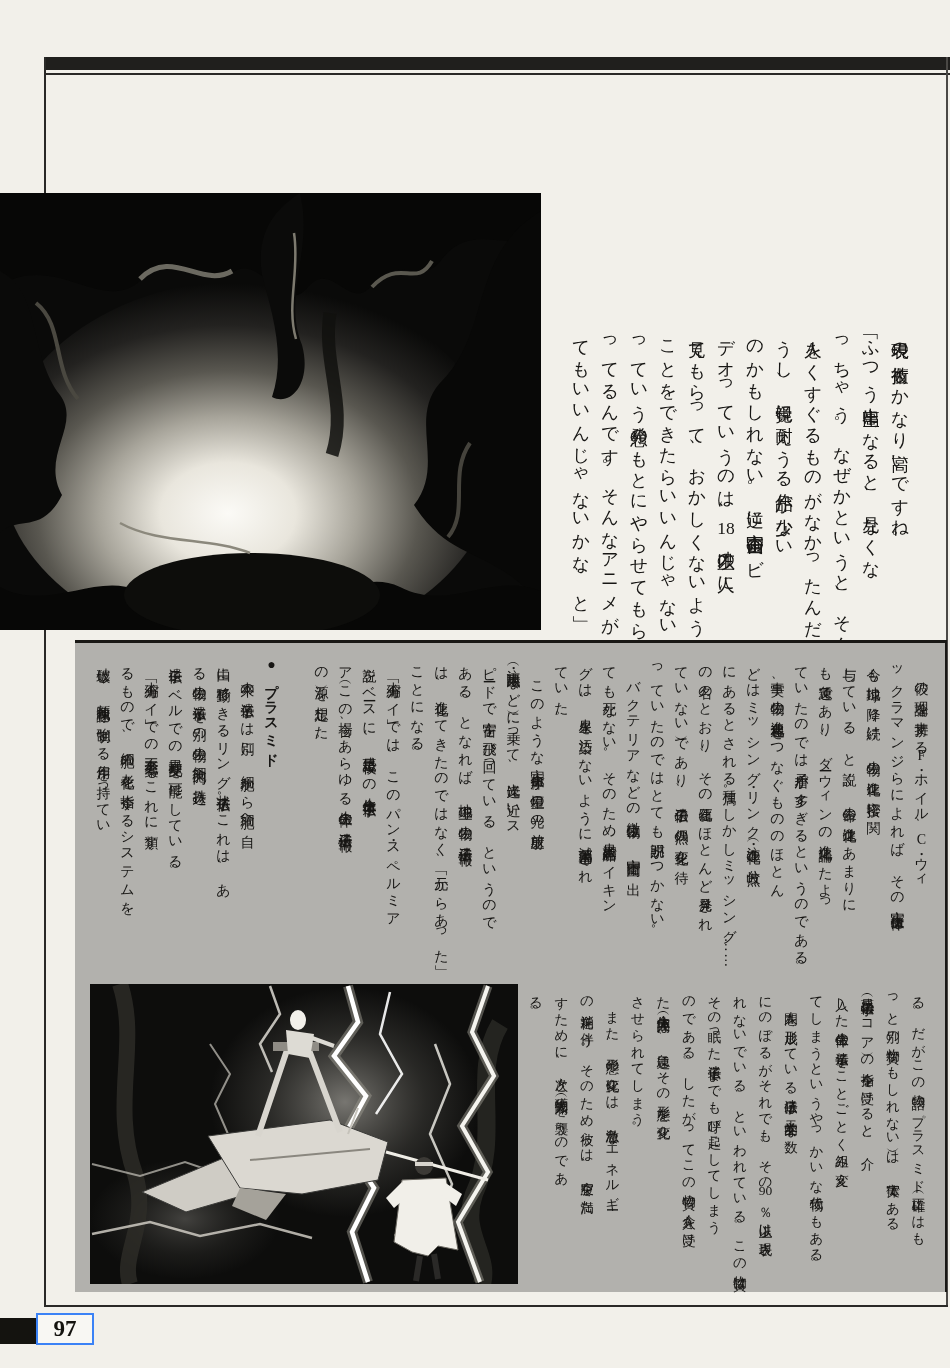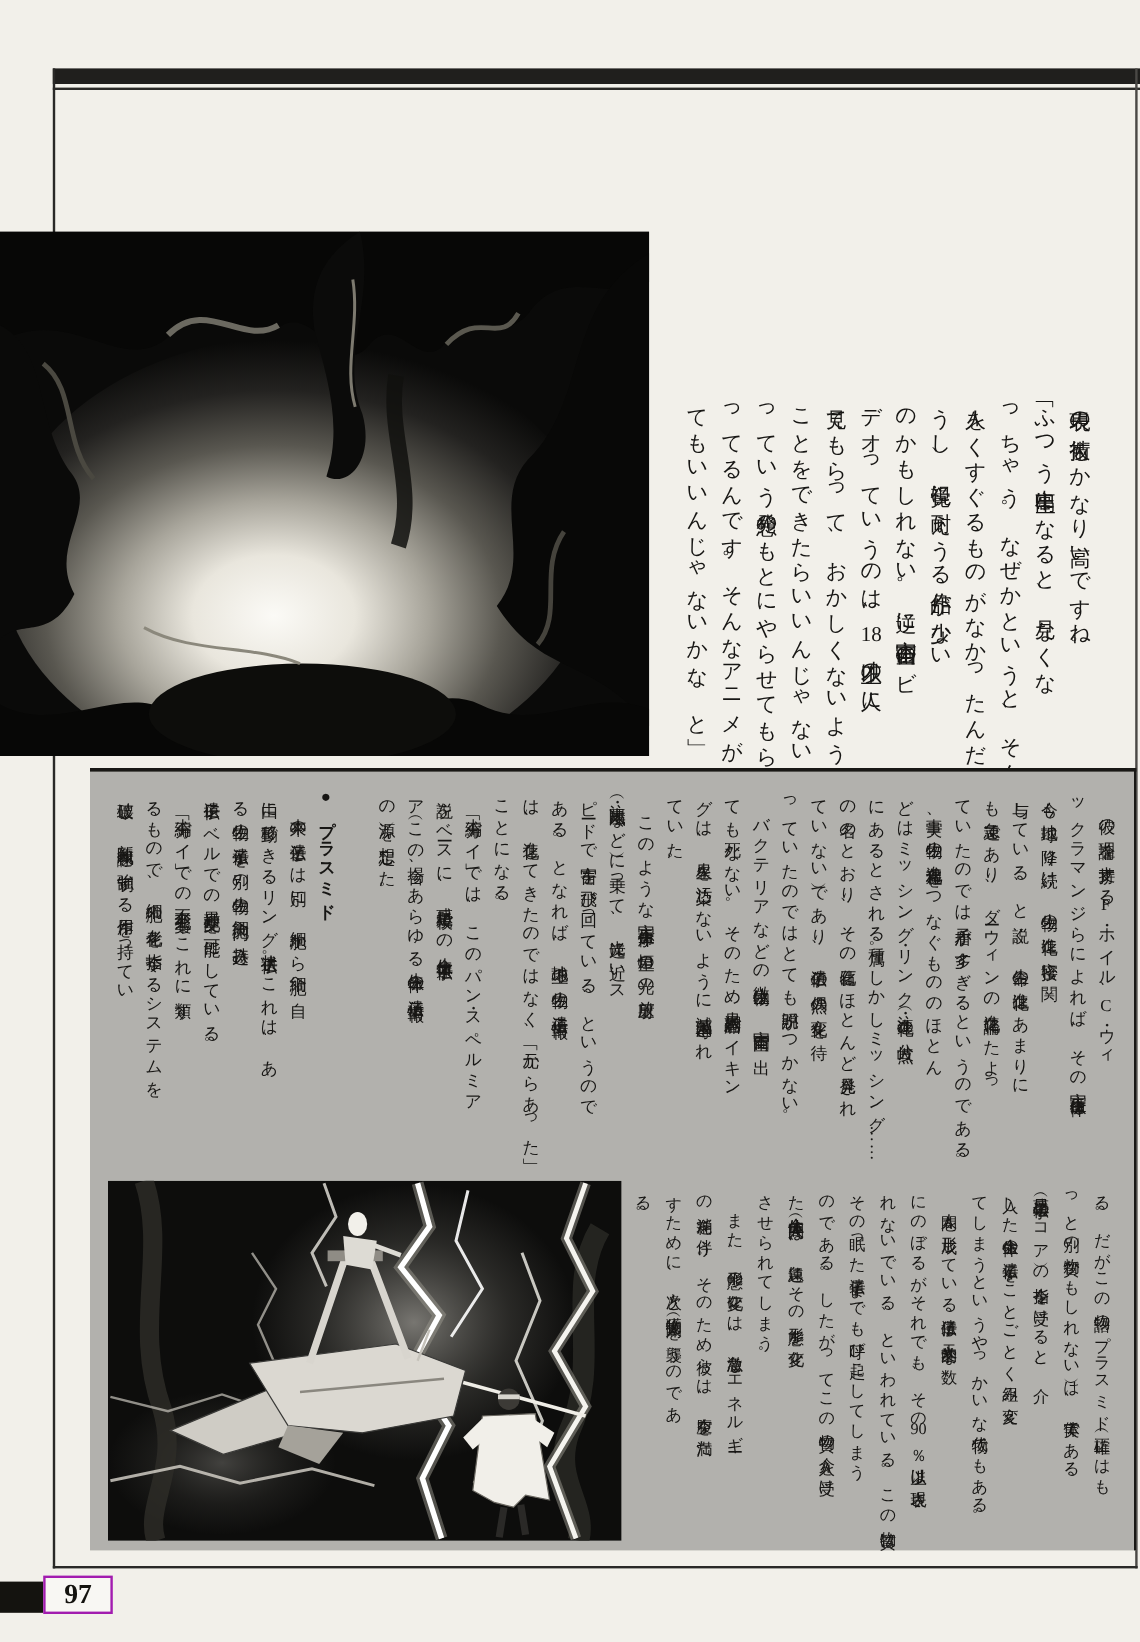"97" .page-number-box { border: 2px solid #a21caf -> 2px solid #3b82f6 }
